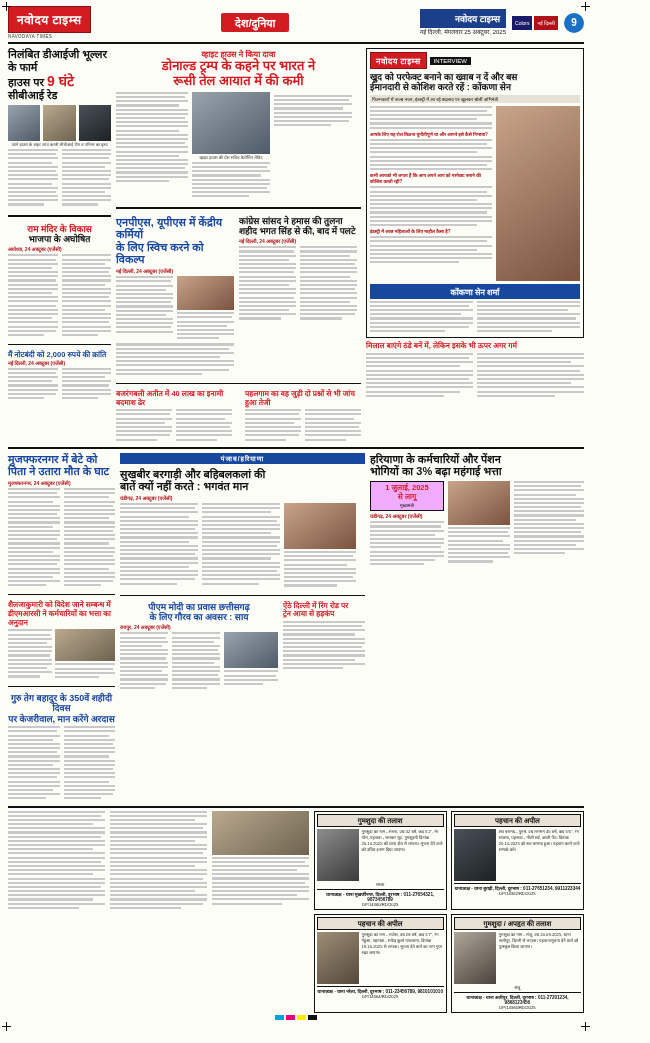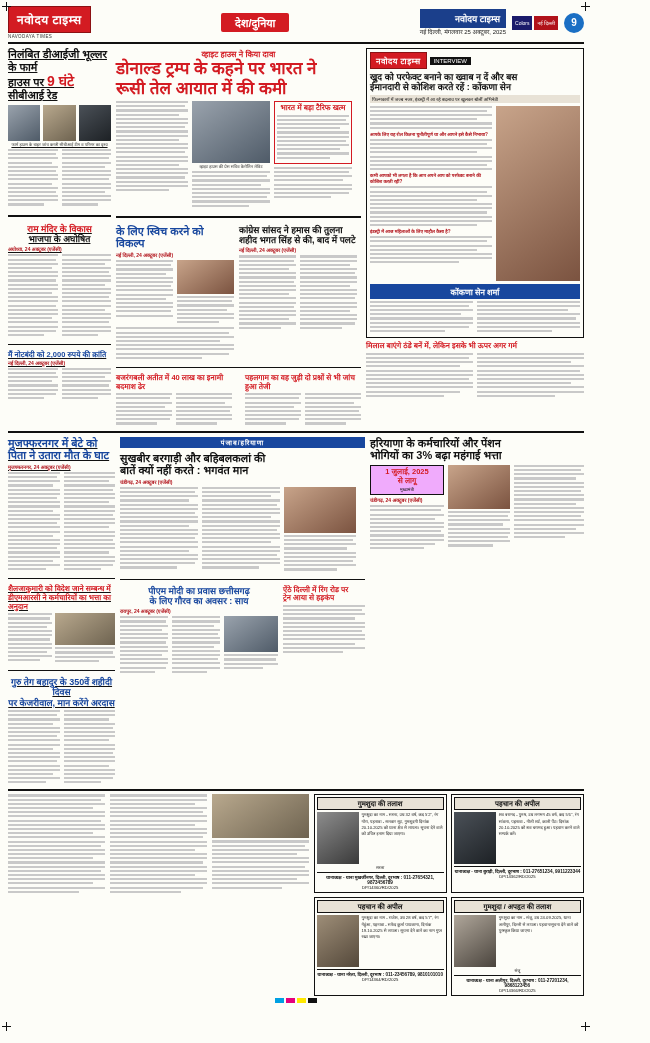"निलंबित डीआईजी भूल्लर के फार्म" .c1 { text-decoration: underline -> none }
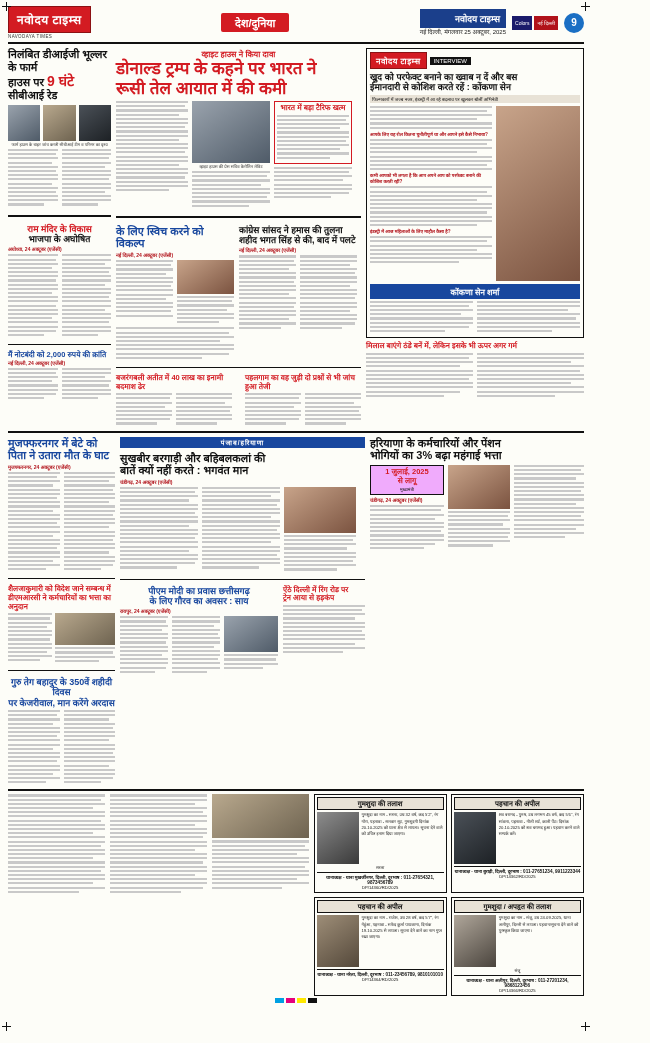"डोनाल्ड ट्रम्प के कहने पर" .hl-xl { font-size: 17px -> 13px; text-align: none -> center }
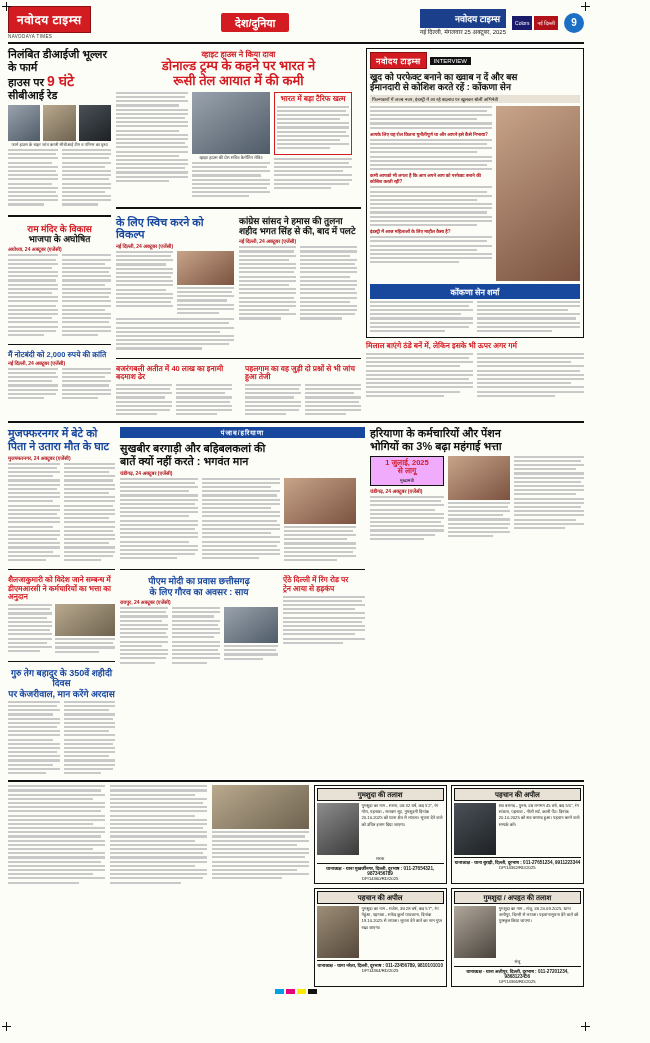"भारत में बड़ा टैरिफ खत्म" div.box { html: <div> <div>भारत में बड़ा टैरिफ खत्म</div> <div> <div></div> <div></div> <div></div> <div></div> <div></div> <div></div> <div></div> <div></div> <div></div> <div></div> <div></div> </div> </div> -> none }
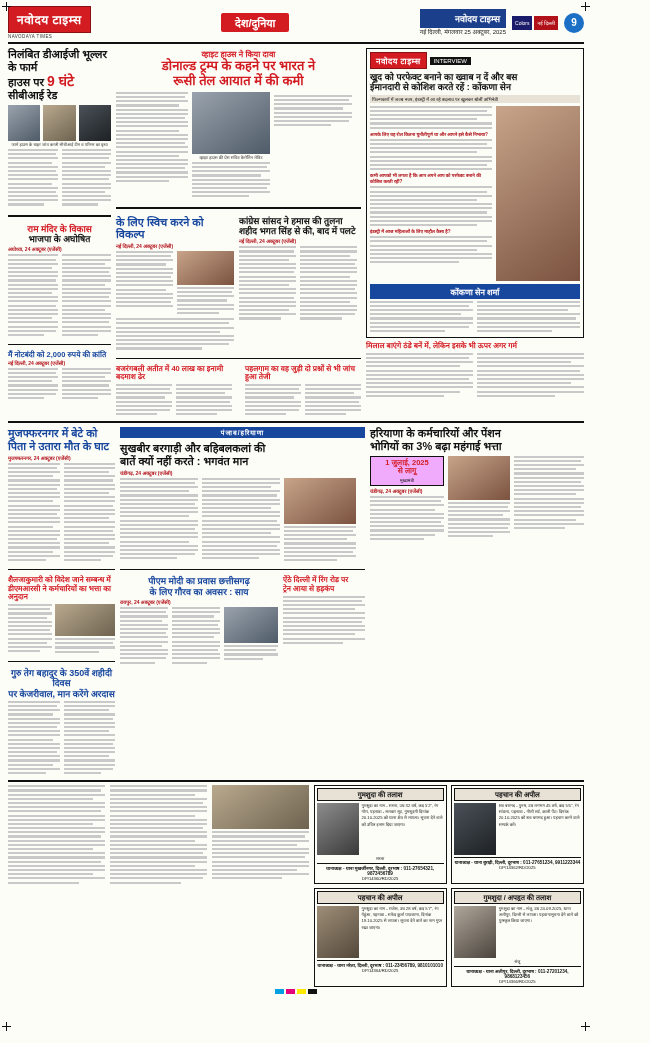"एनपीएस, यूपीएस में केंद्रीय कर्मियों" div.hl { html: none -> <div>एनपीएस, यूपीएस में केंद्रीय कर्मियों</div> }
